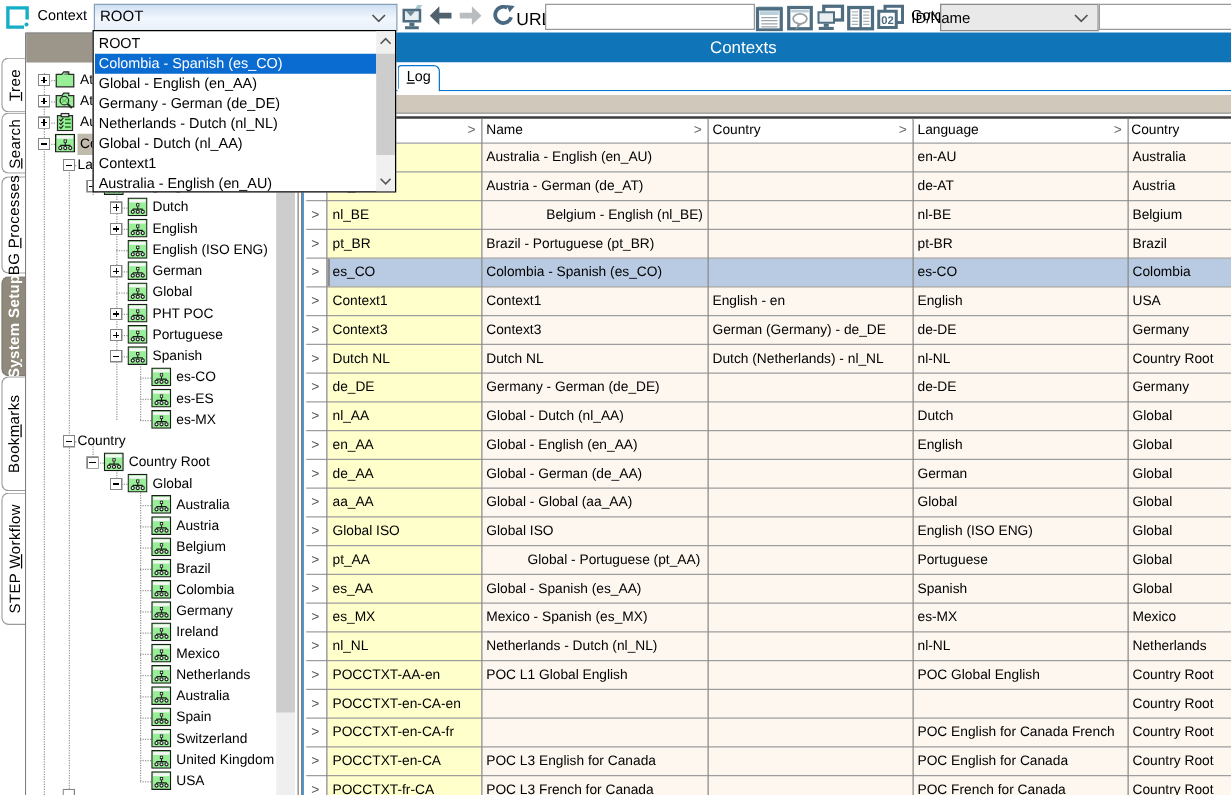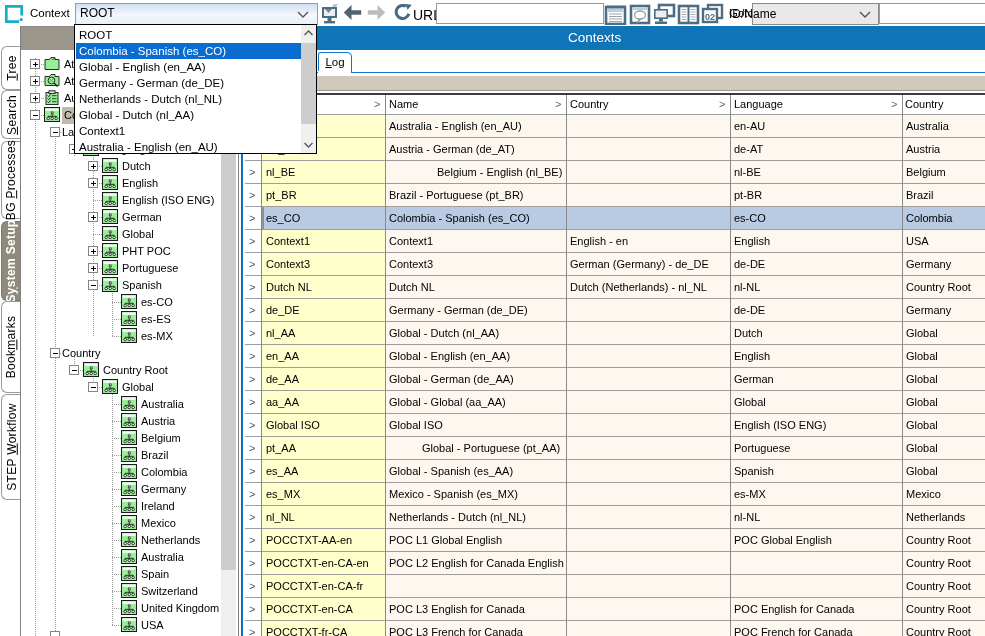"POC L2 English for Canada" div.abs { html: <div>POC L2 English for Canada English</div> -> none }
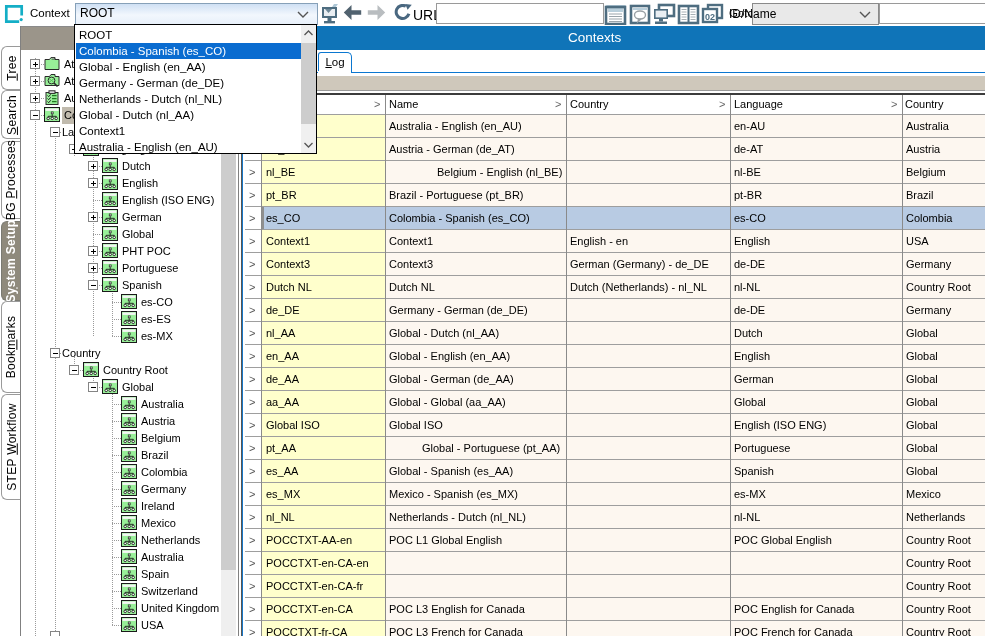"POC English for Canada French" div.abs { html: none -> <div>POC English for Canada French</div> }
